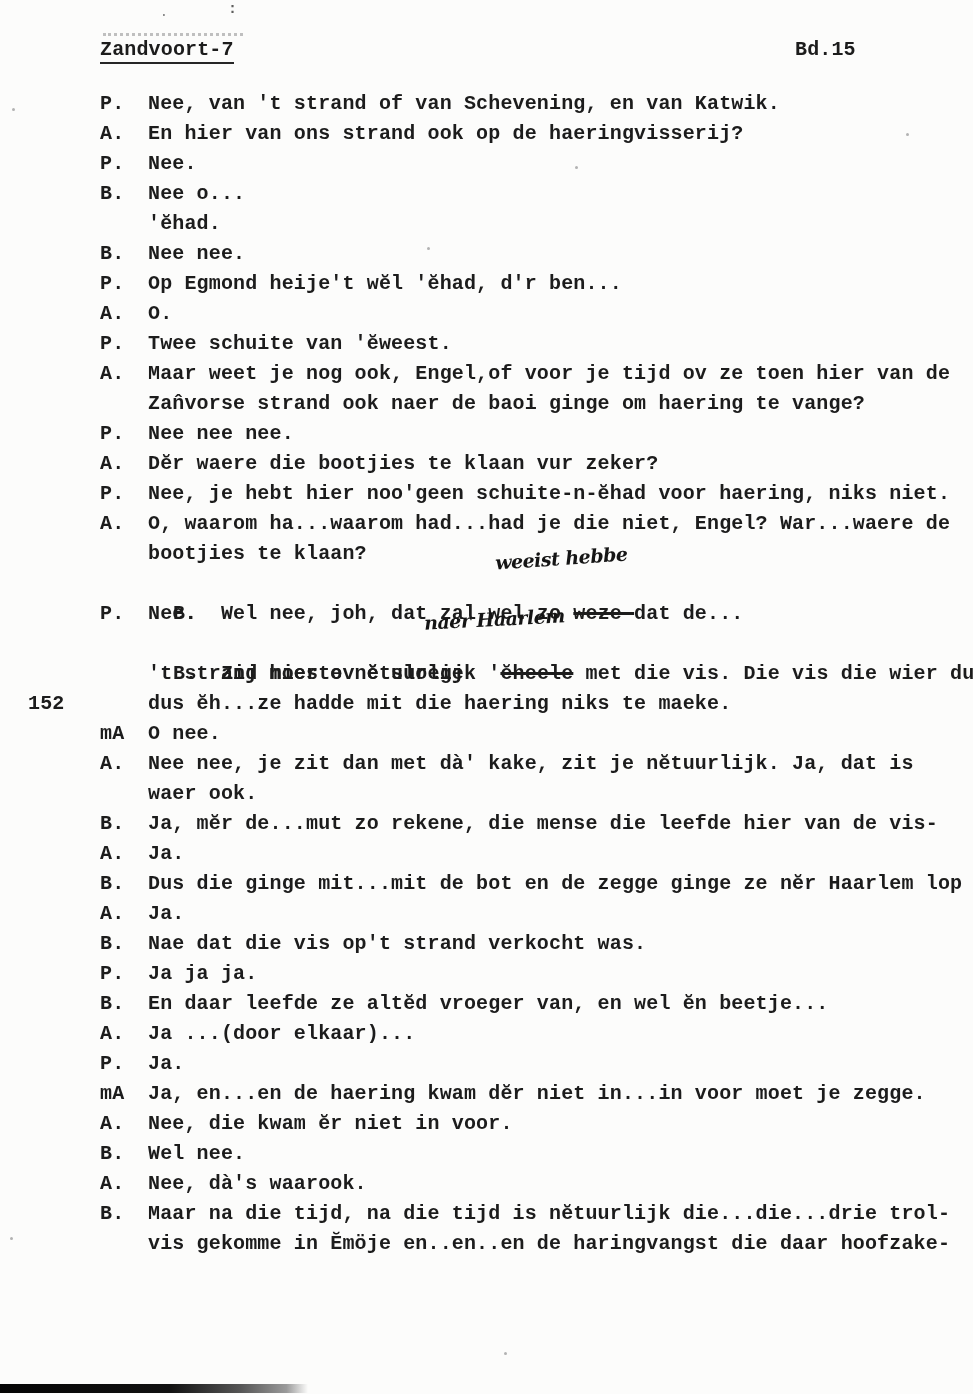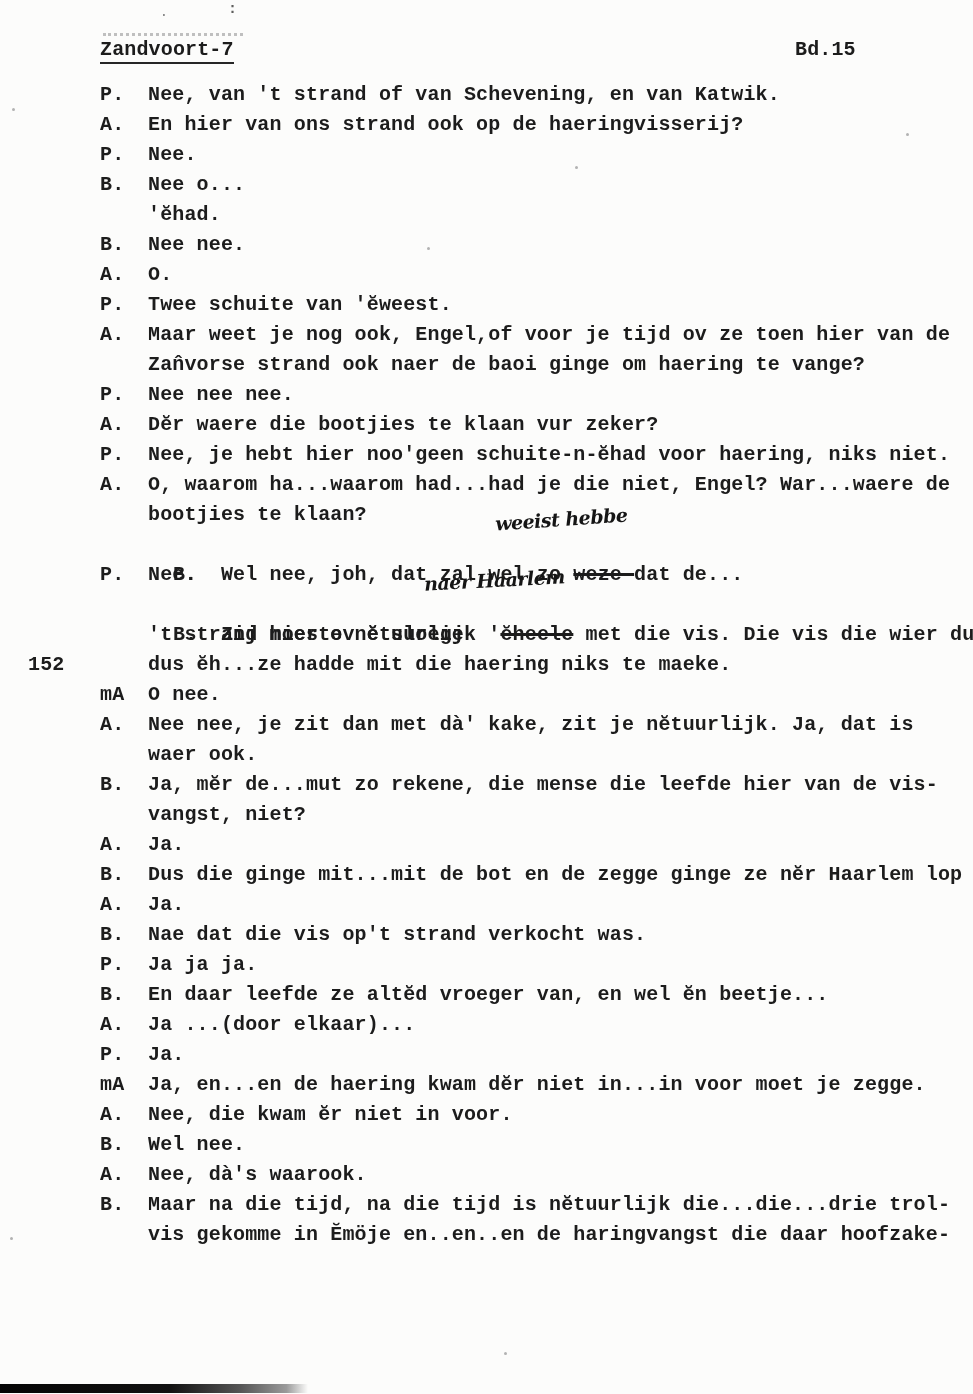"P. Nee, van 't strand" .transcript { top: 80px -> 89px }
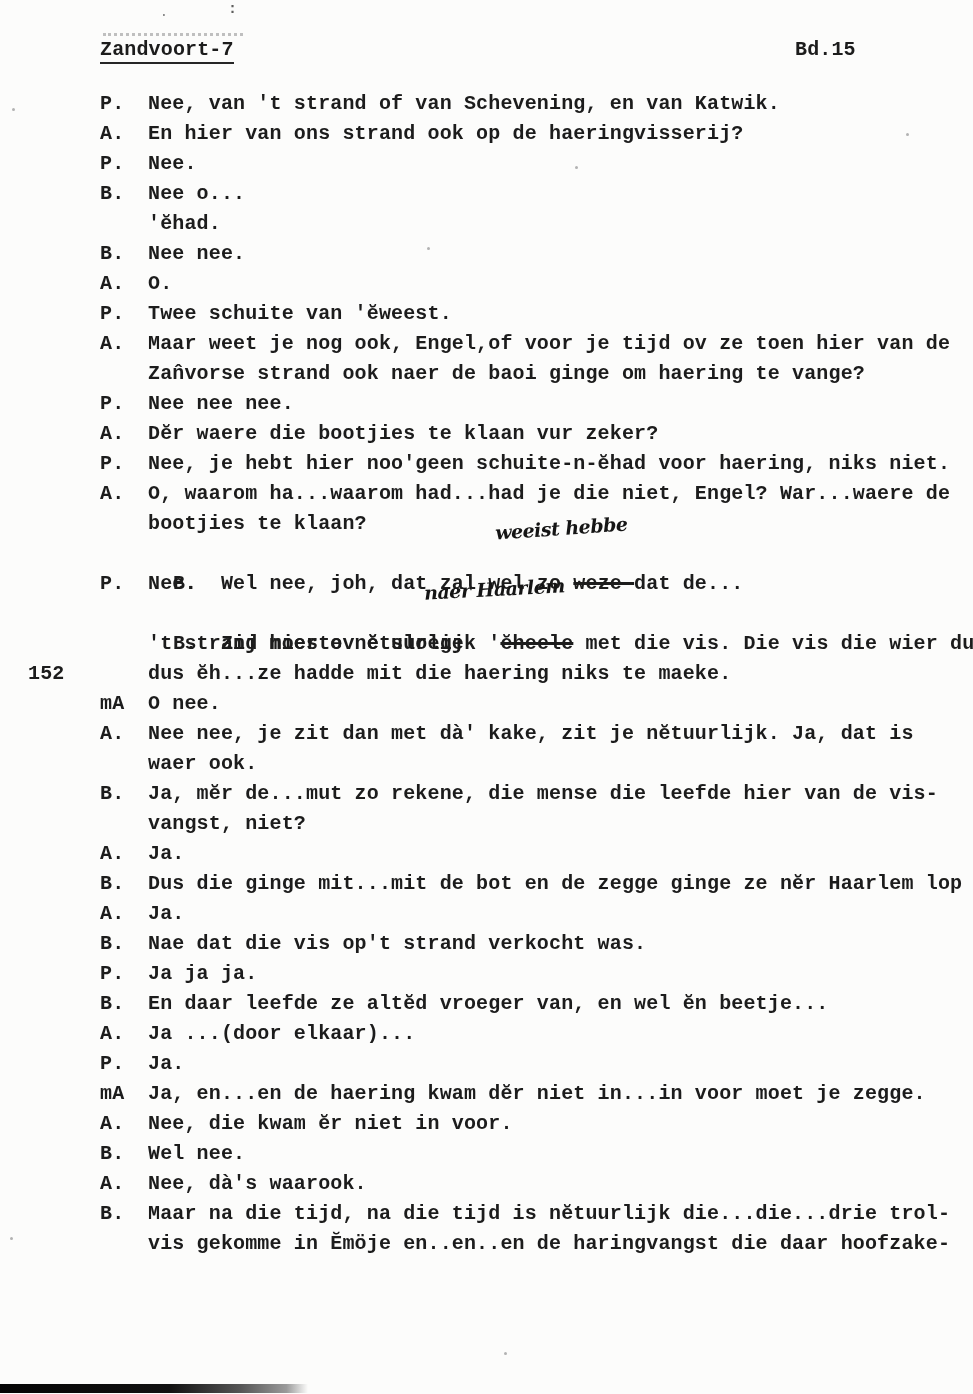"P. Op Egmond heije't wĕl" div.row { html: none -> <div><span>P.</span><span>Op Egmond heije't wĕl 'ĕhad, d'r ben...</span></div> }
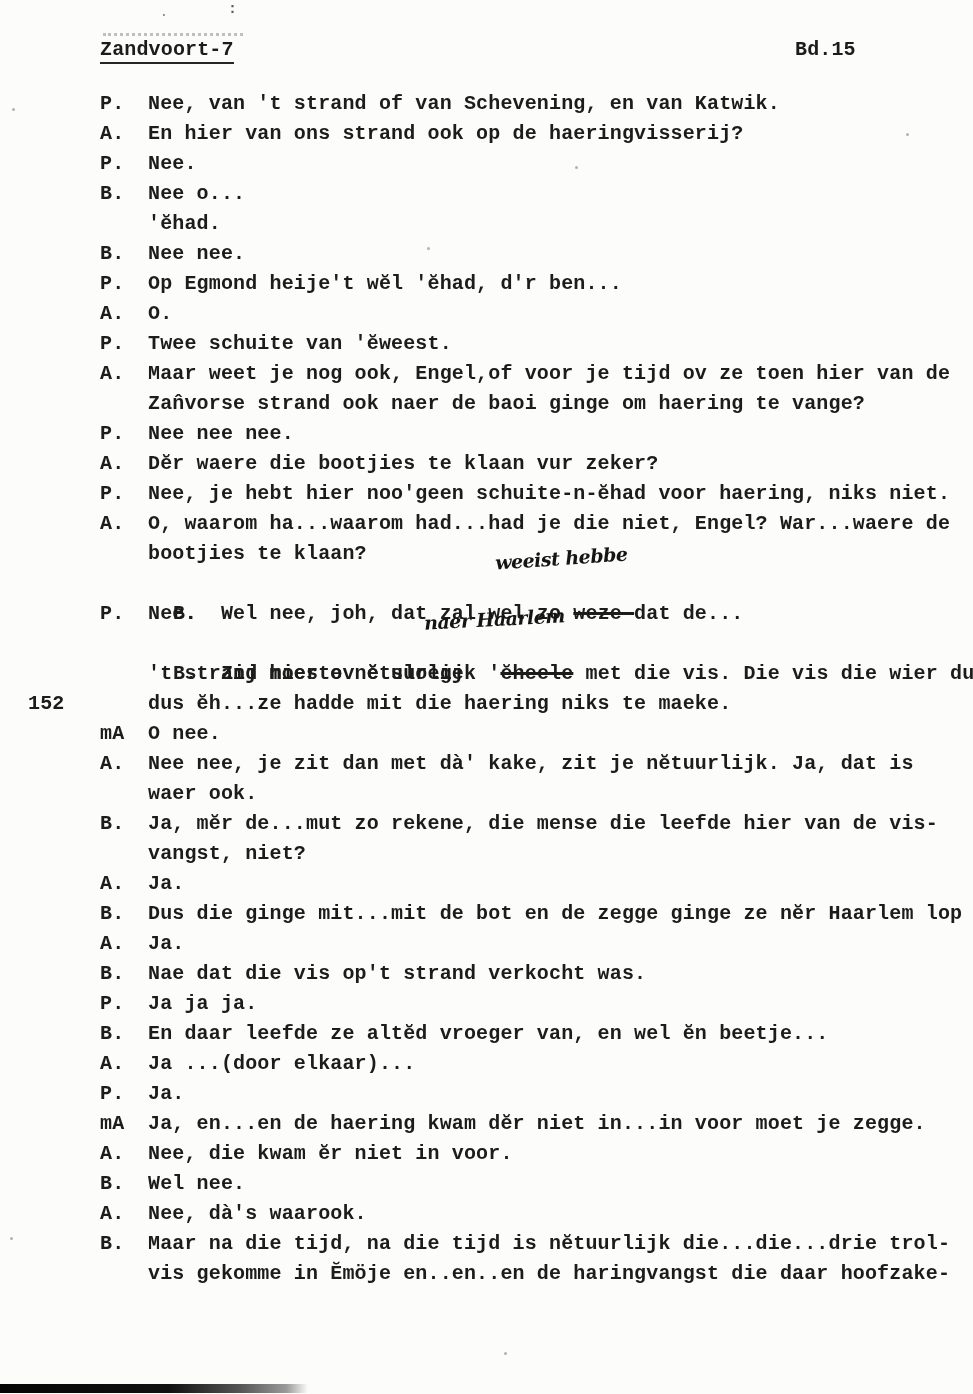"vangst, niet?" div.row { html: <div><span></span><span>vangst, niet?</span></div> -> none }
